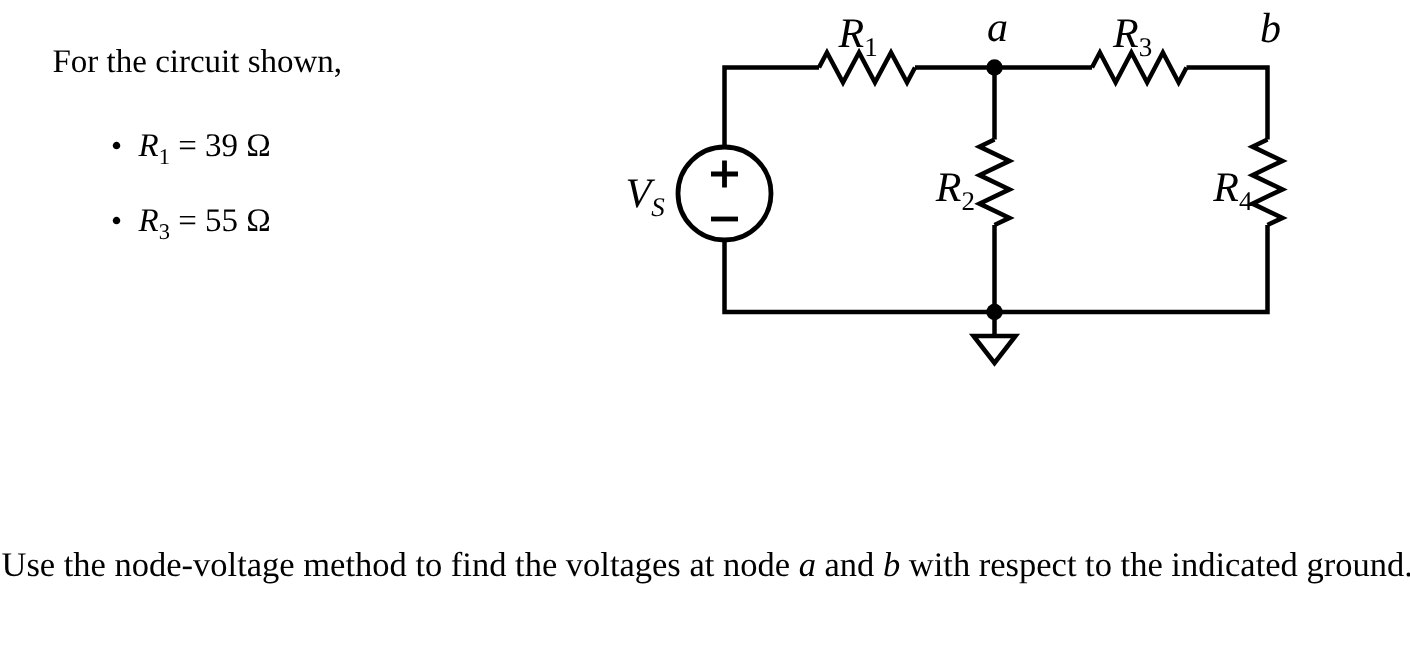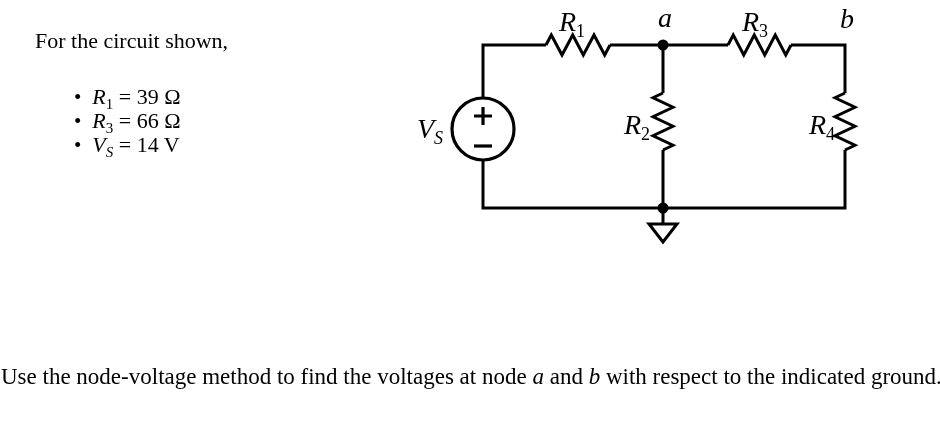"• R1 = 39 Ω" .params { gap: none -> 26px }
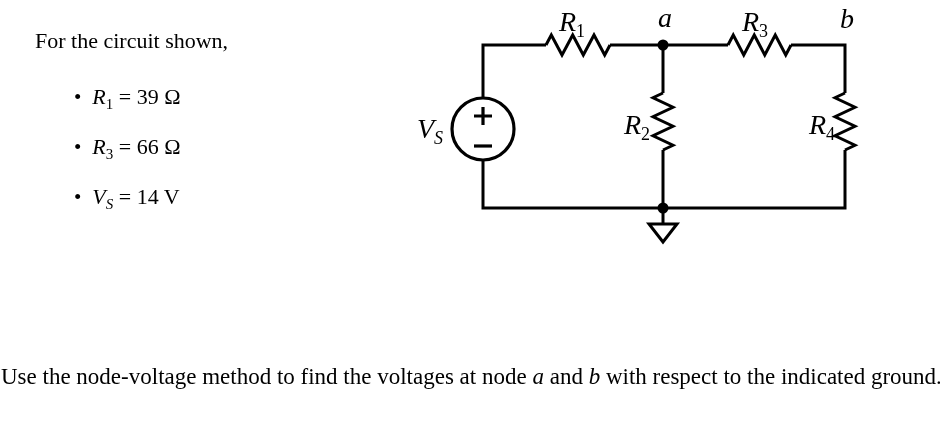"= 66 Ω" span.pval { text: 66 -> 55 }
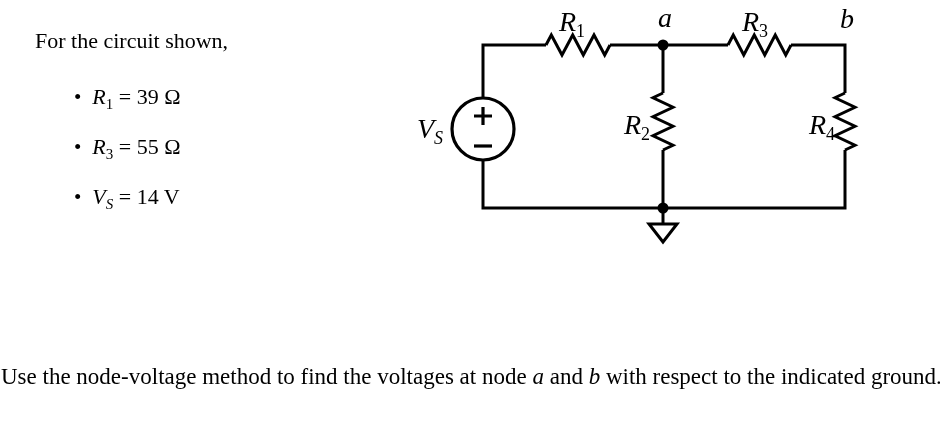"• VS = 14 V" div.prow { html: <div><span>•</span><span>V</span><sub>S</sub><span> = 14 V</span></div> -> none }
